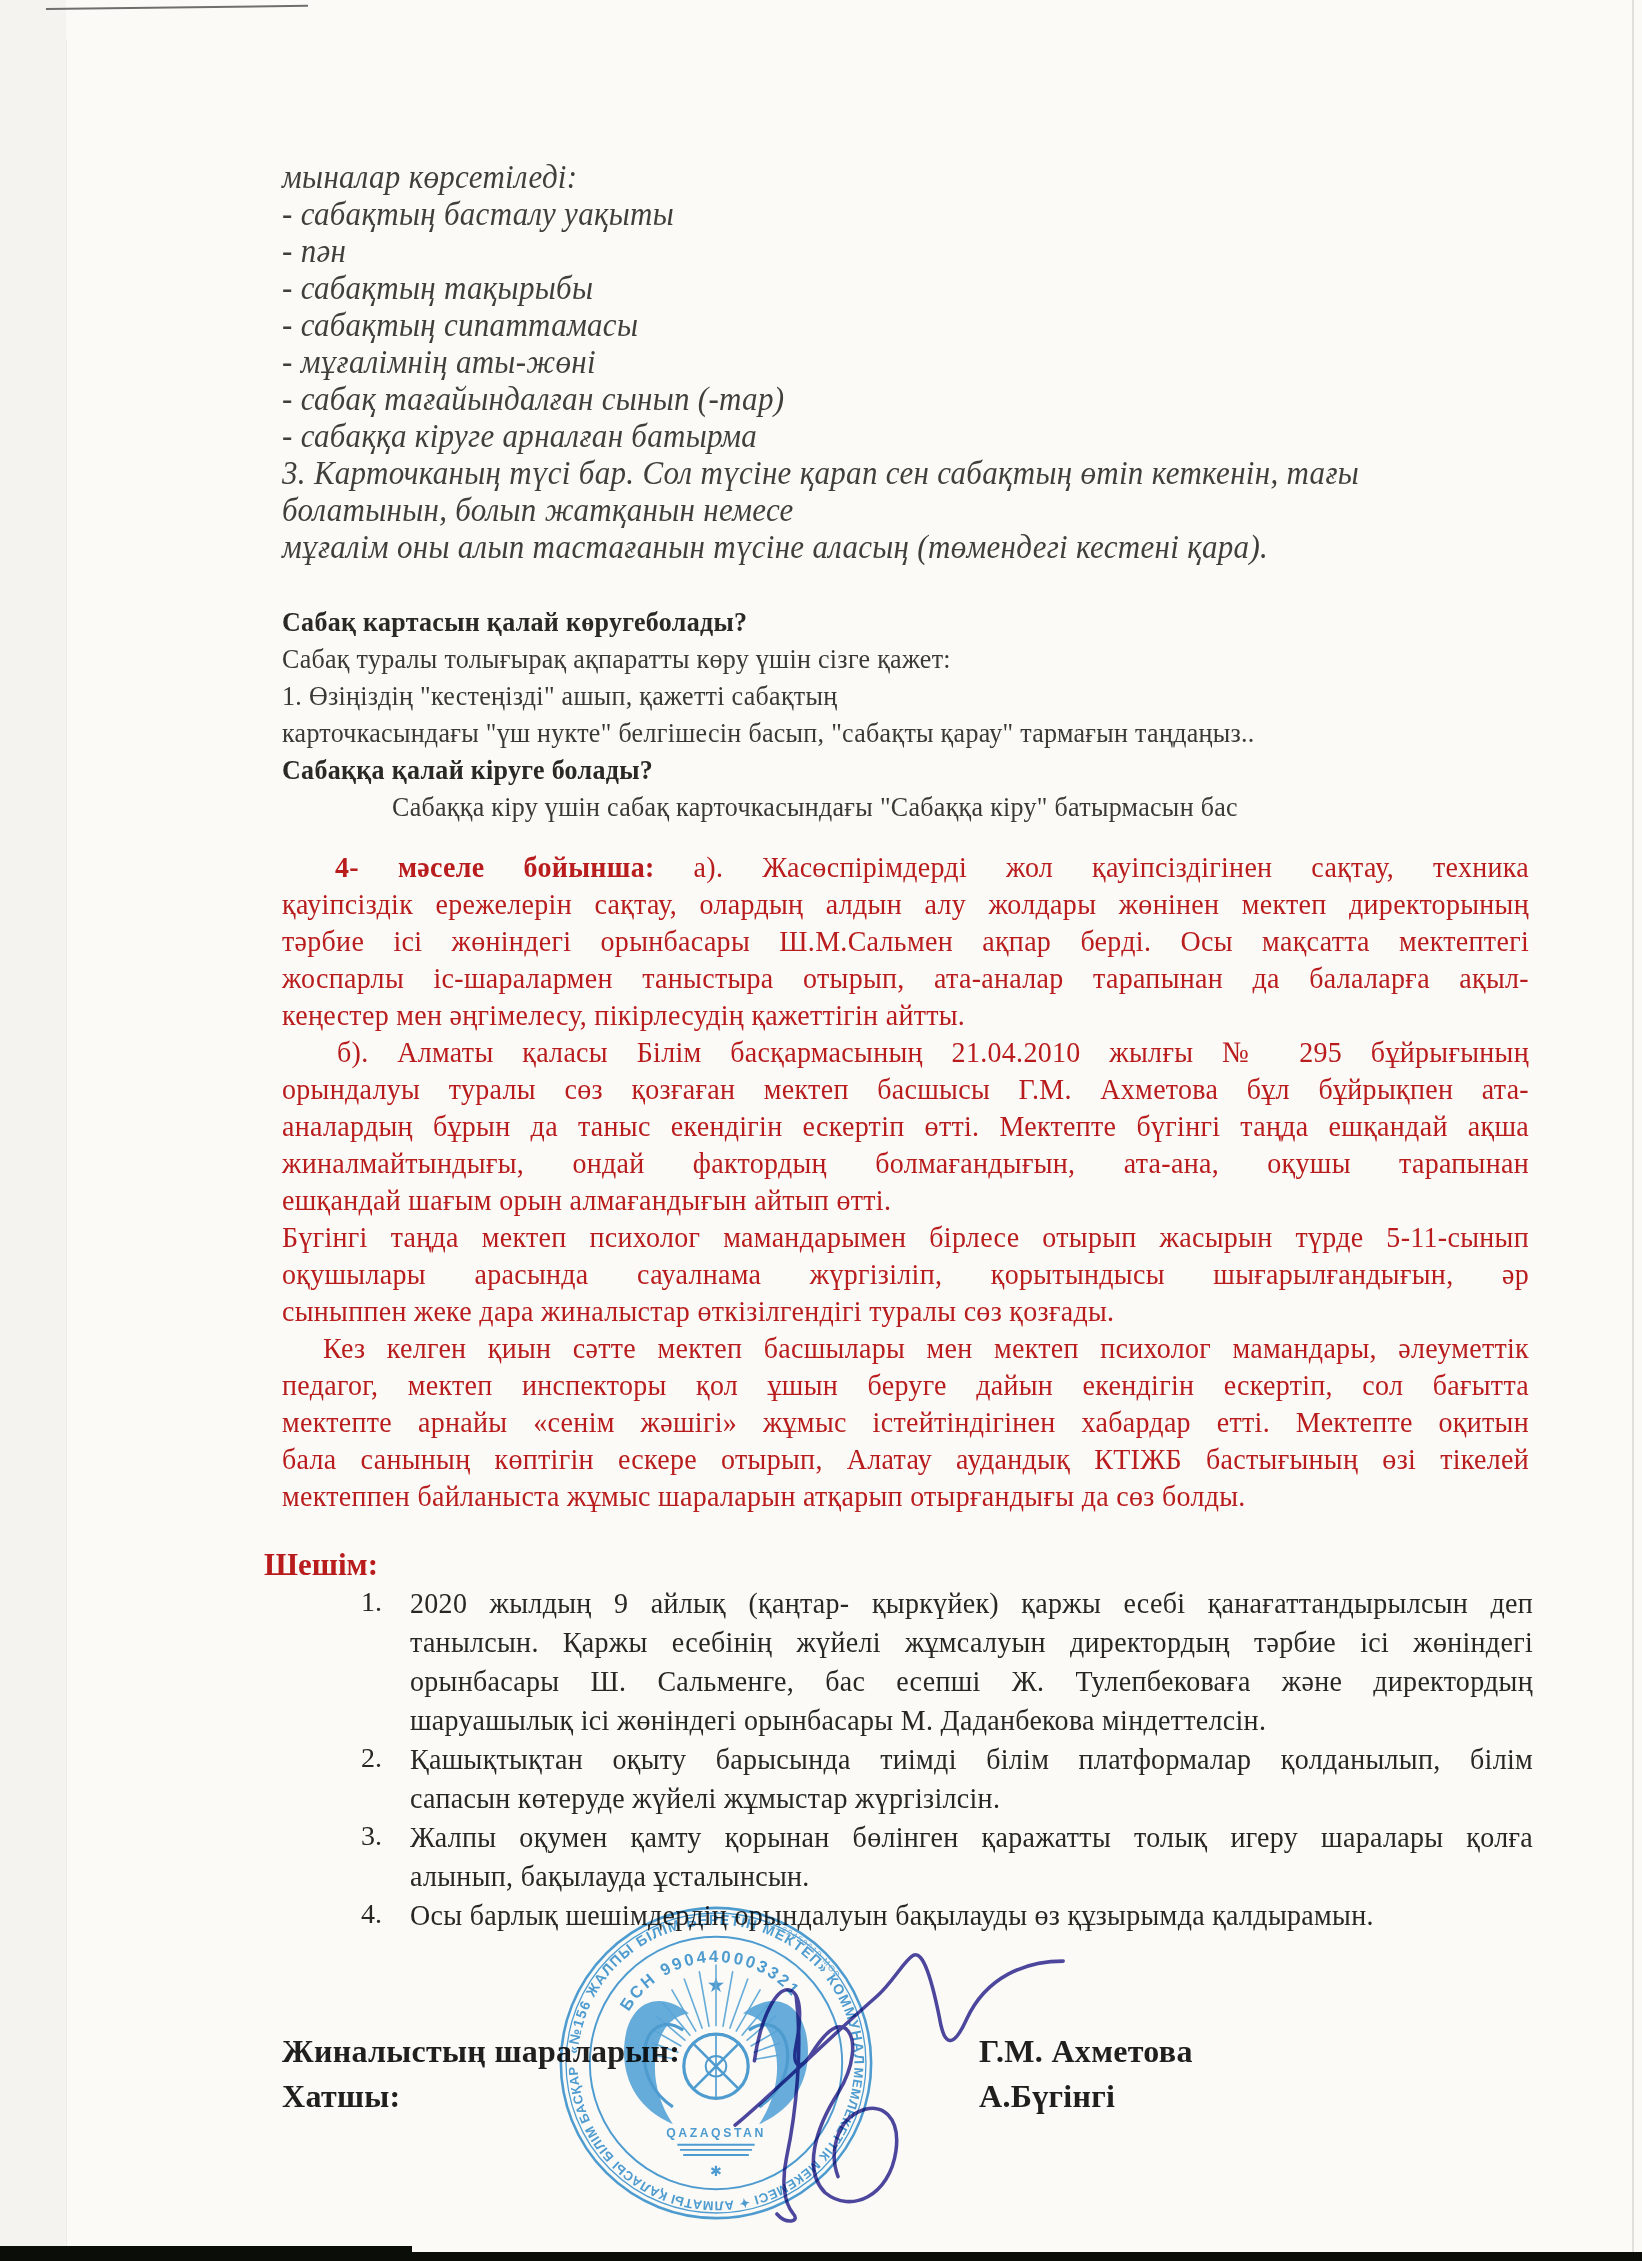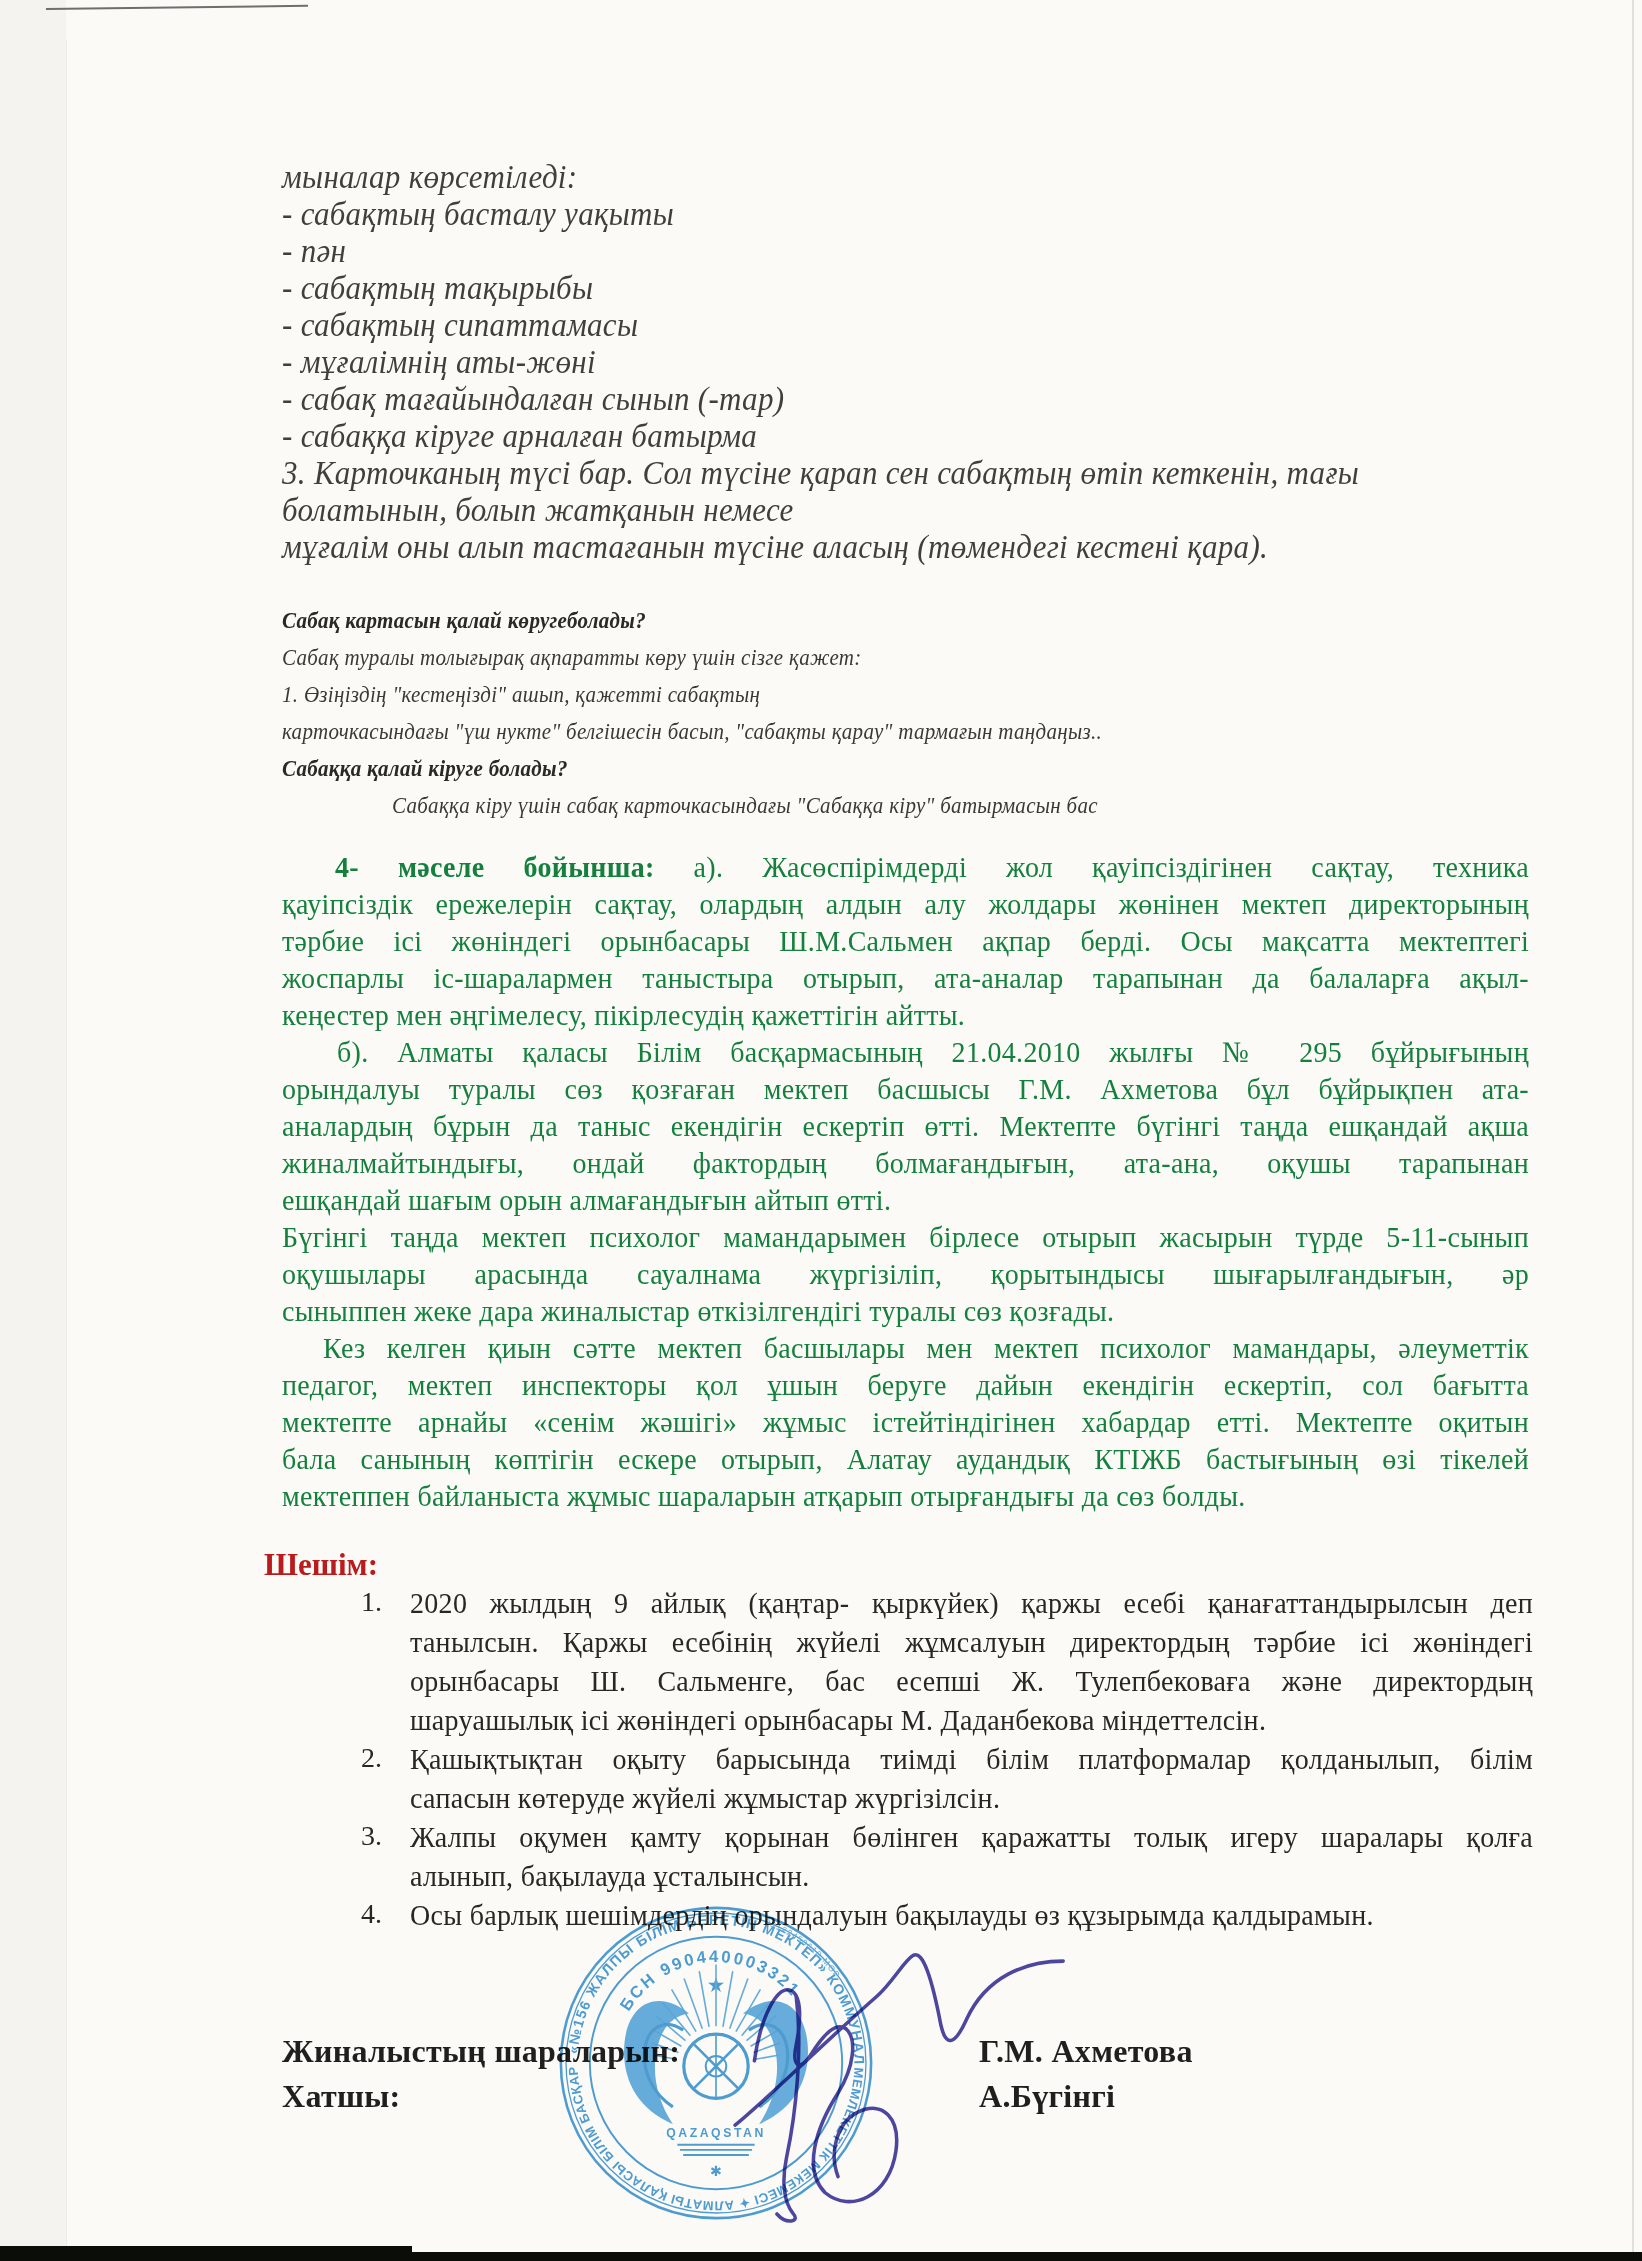"Сабақ картасын қалай көругеболады?" .howto { font-size: 21px -> 26px; font-style: italic -> none }
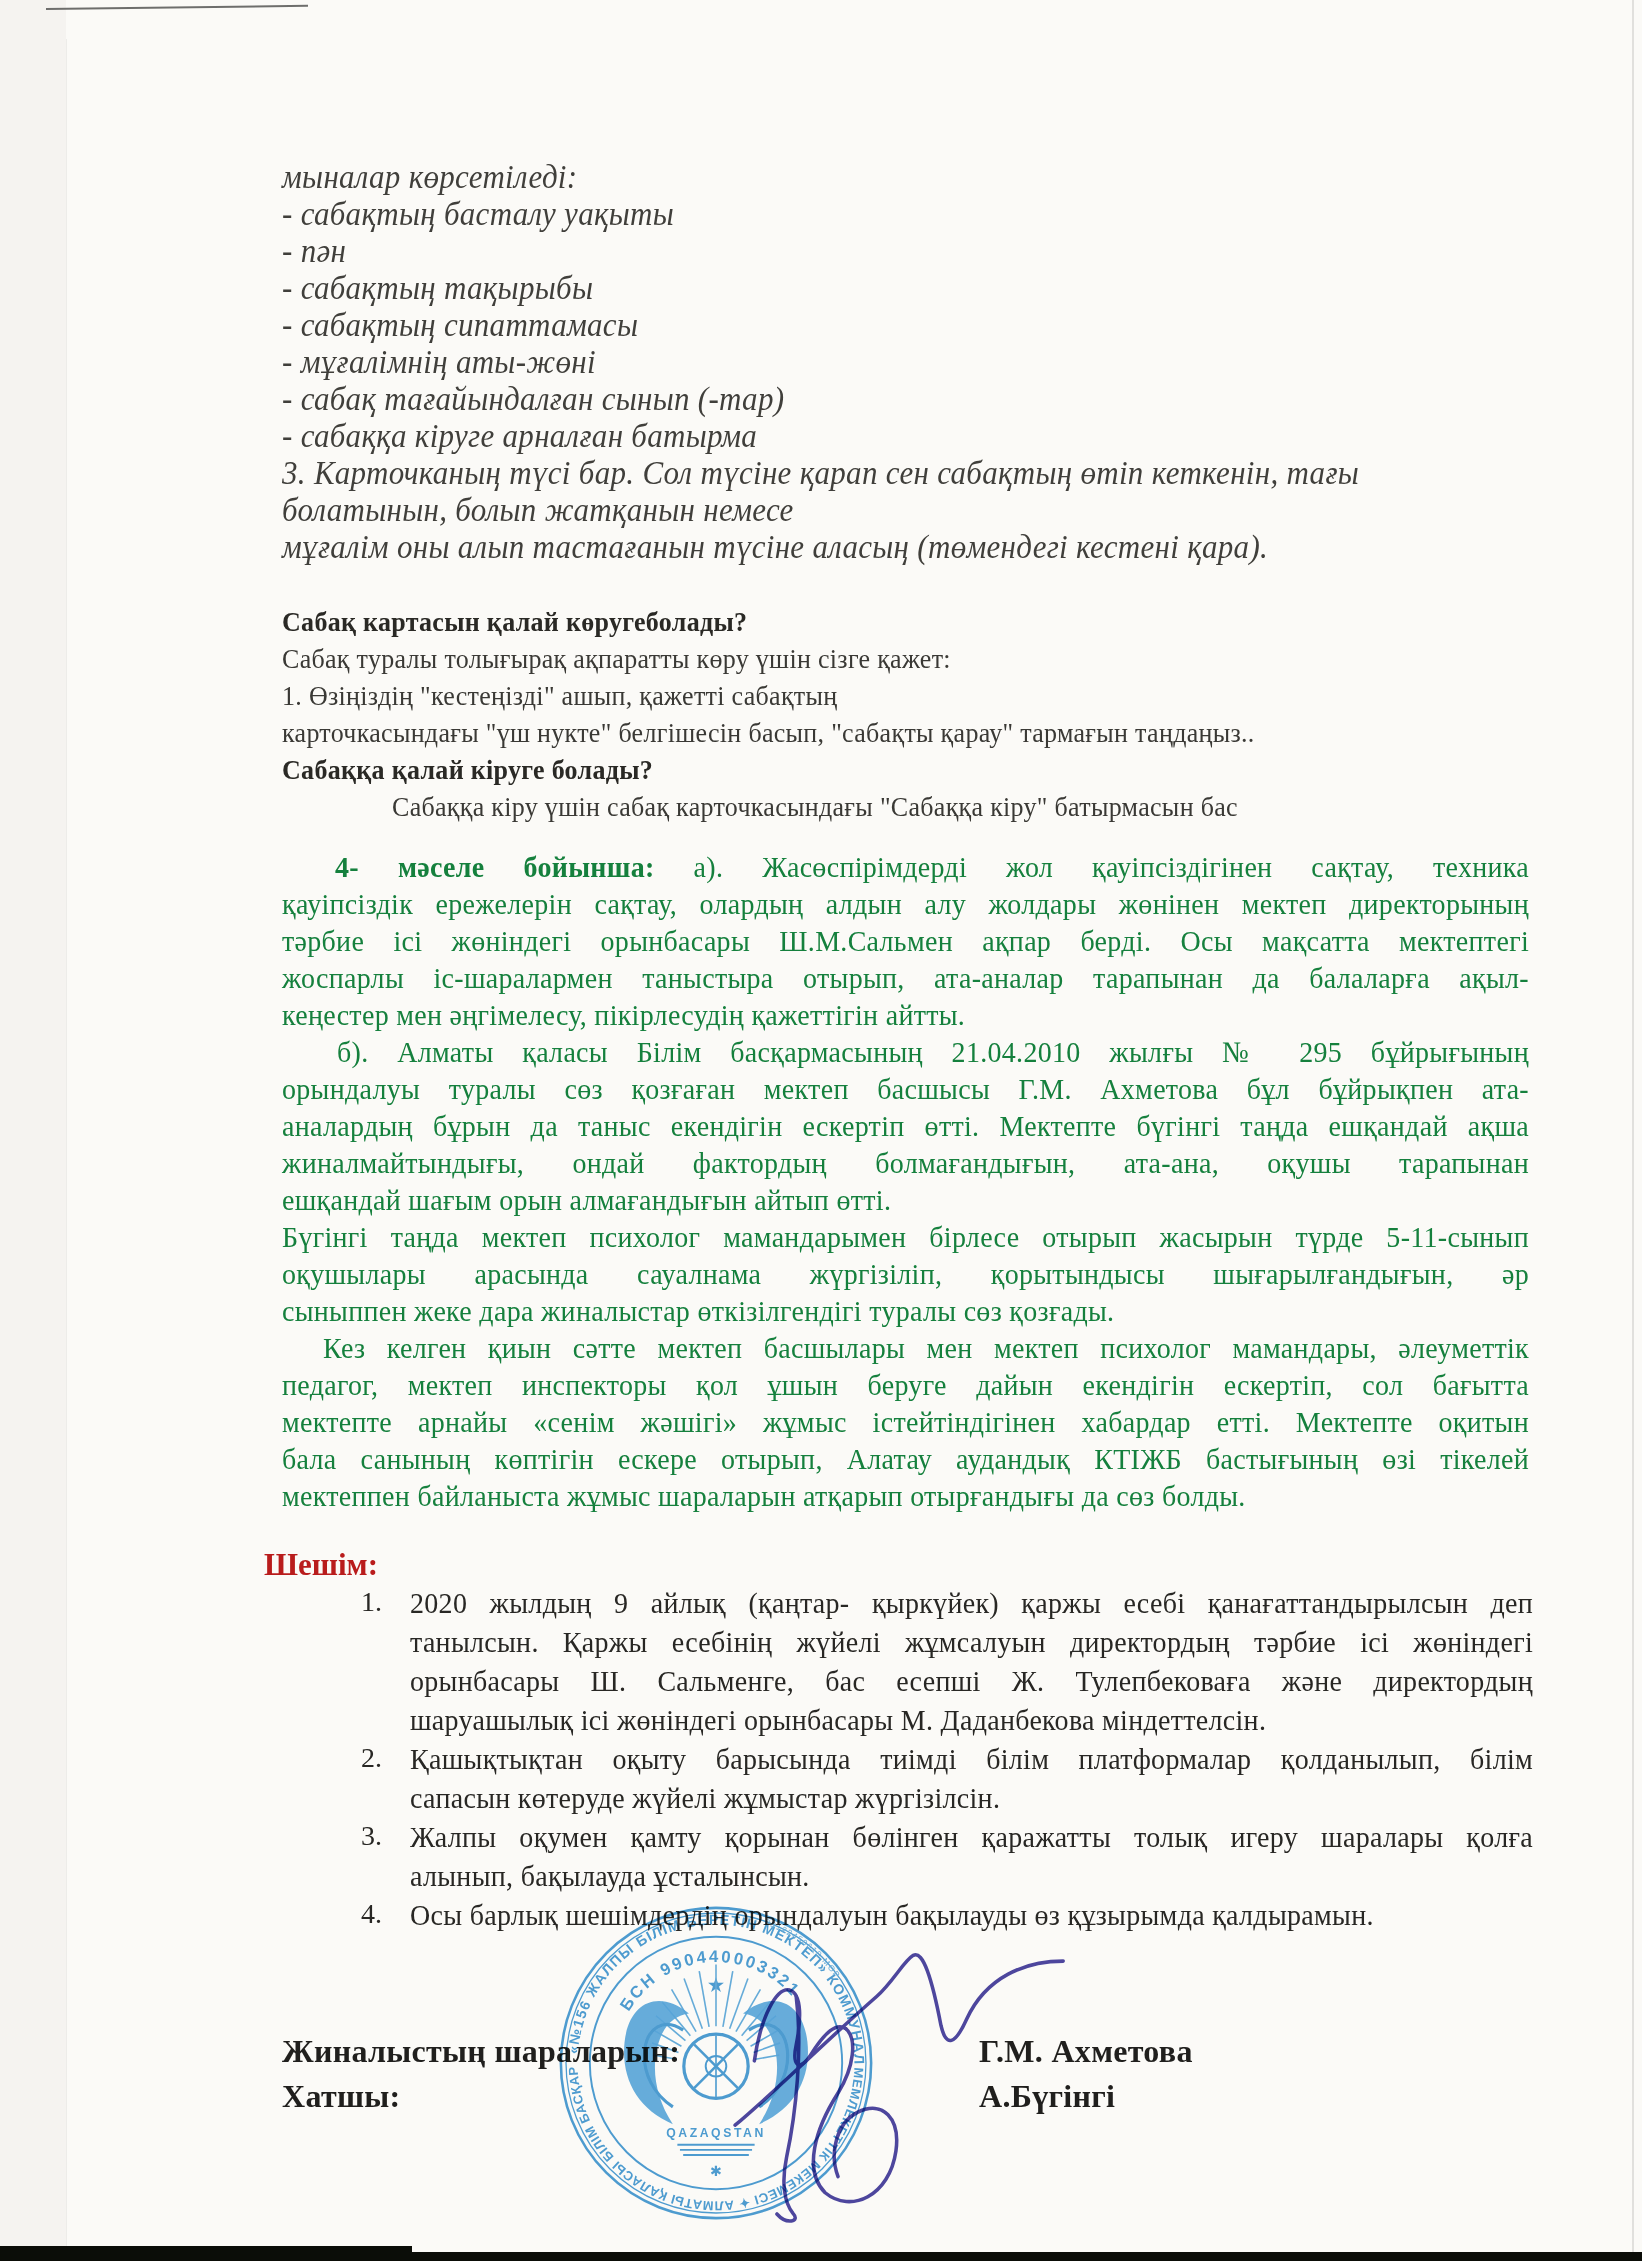"4- мәселе бойынша: а). Жасөспірімдерді" .bodytext { color: #15803d -> #b91c1c }
